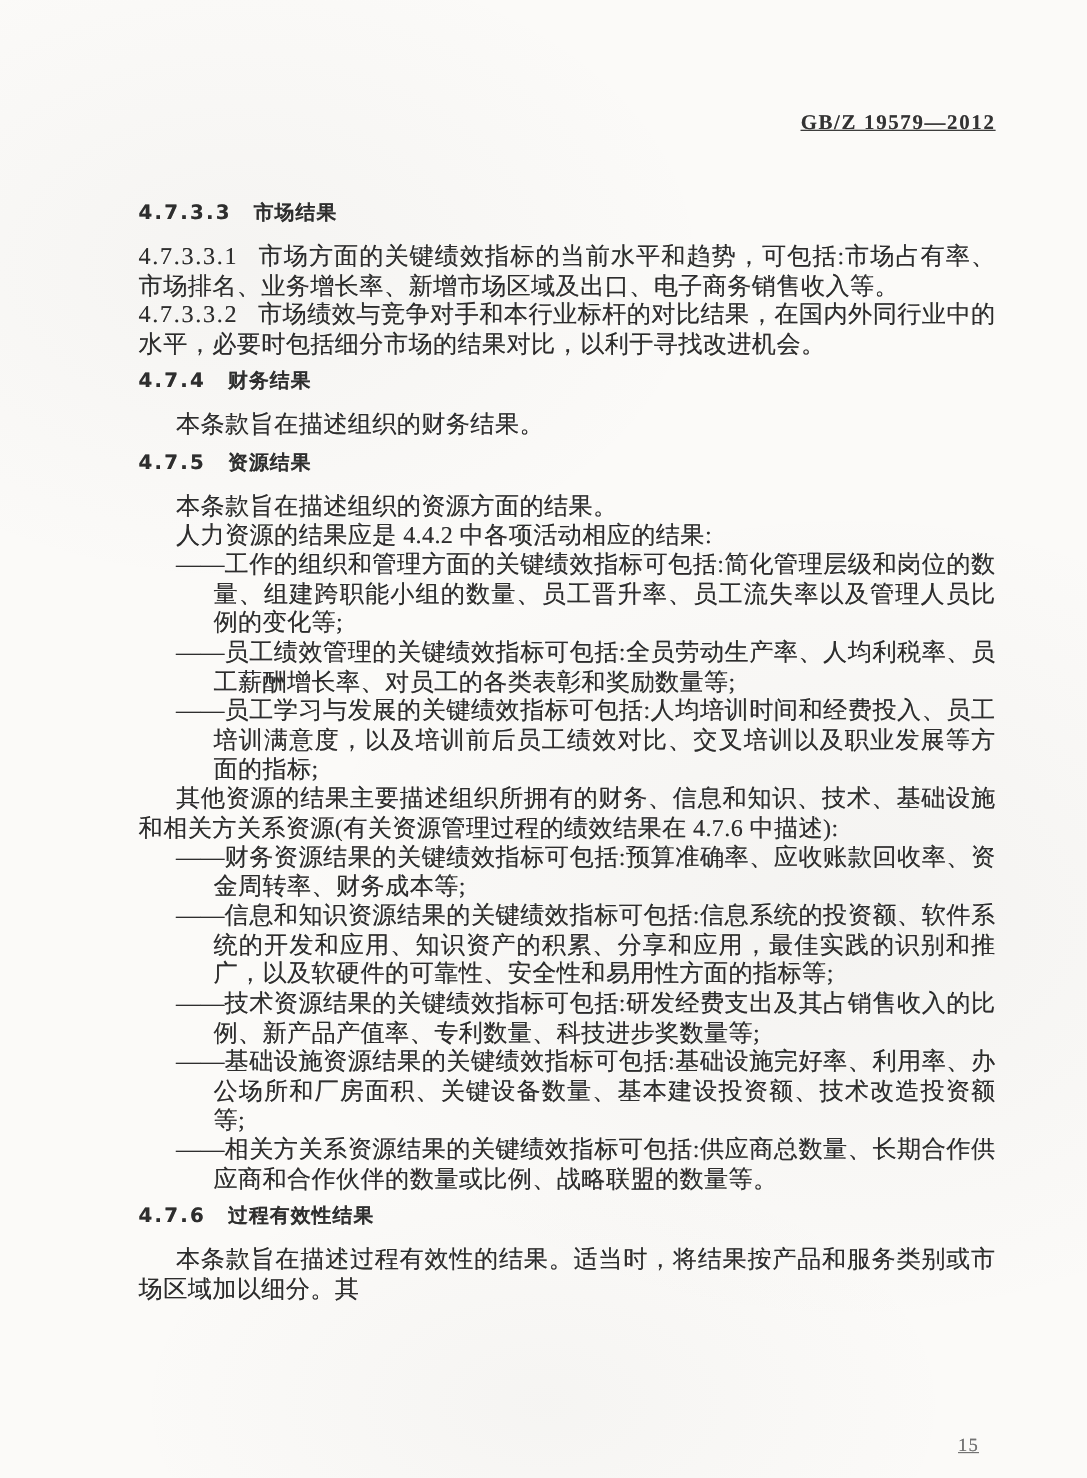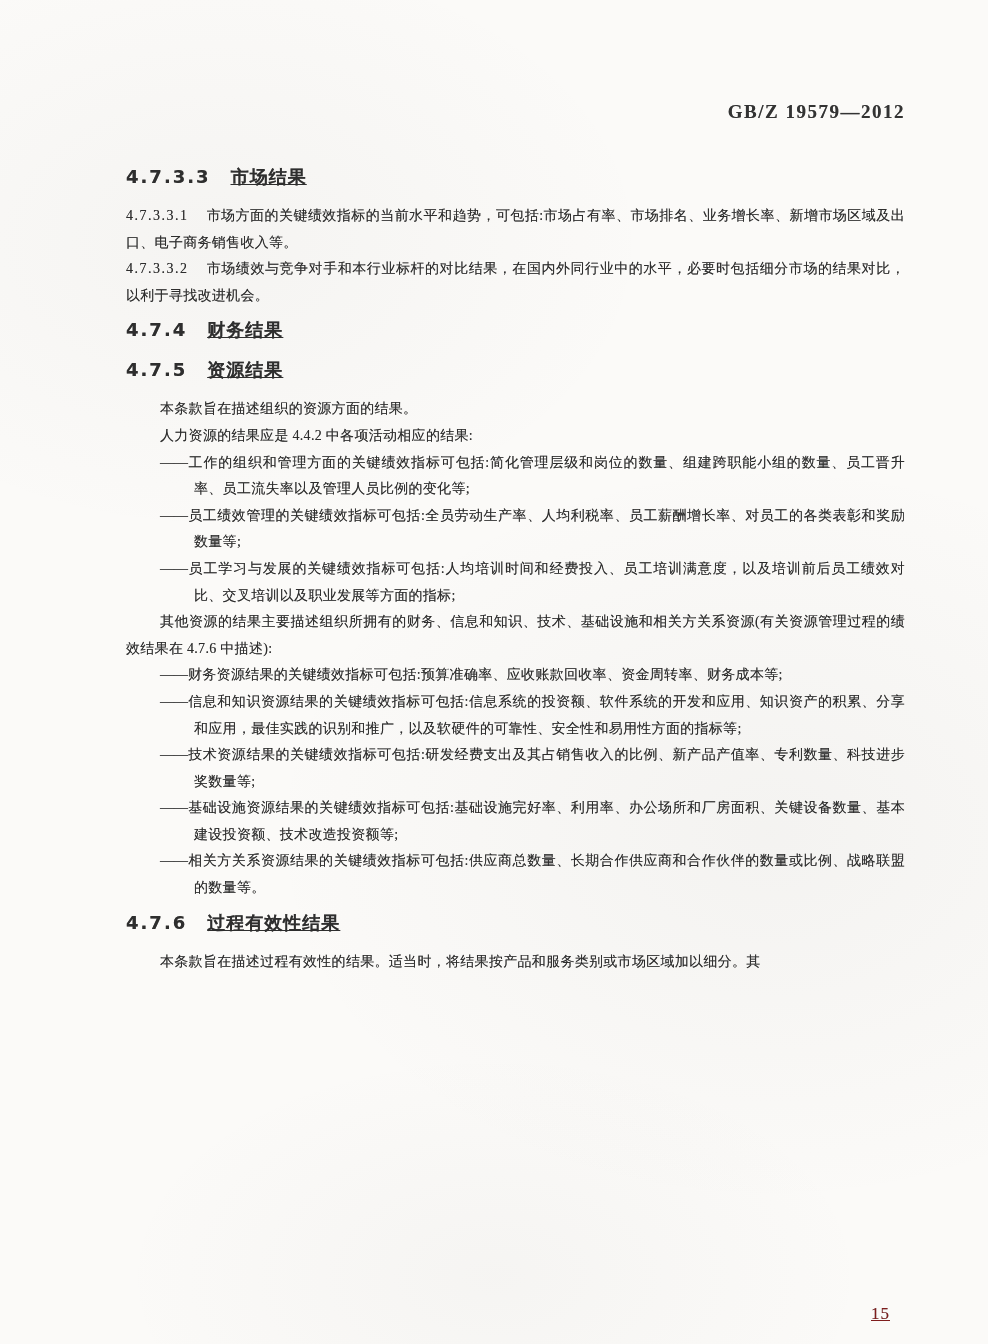"GB/Z 19579—2012" .doc-header { margin-bottom: 39px -> 56px; text-decoration: none -> underline }
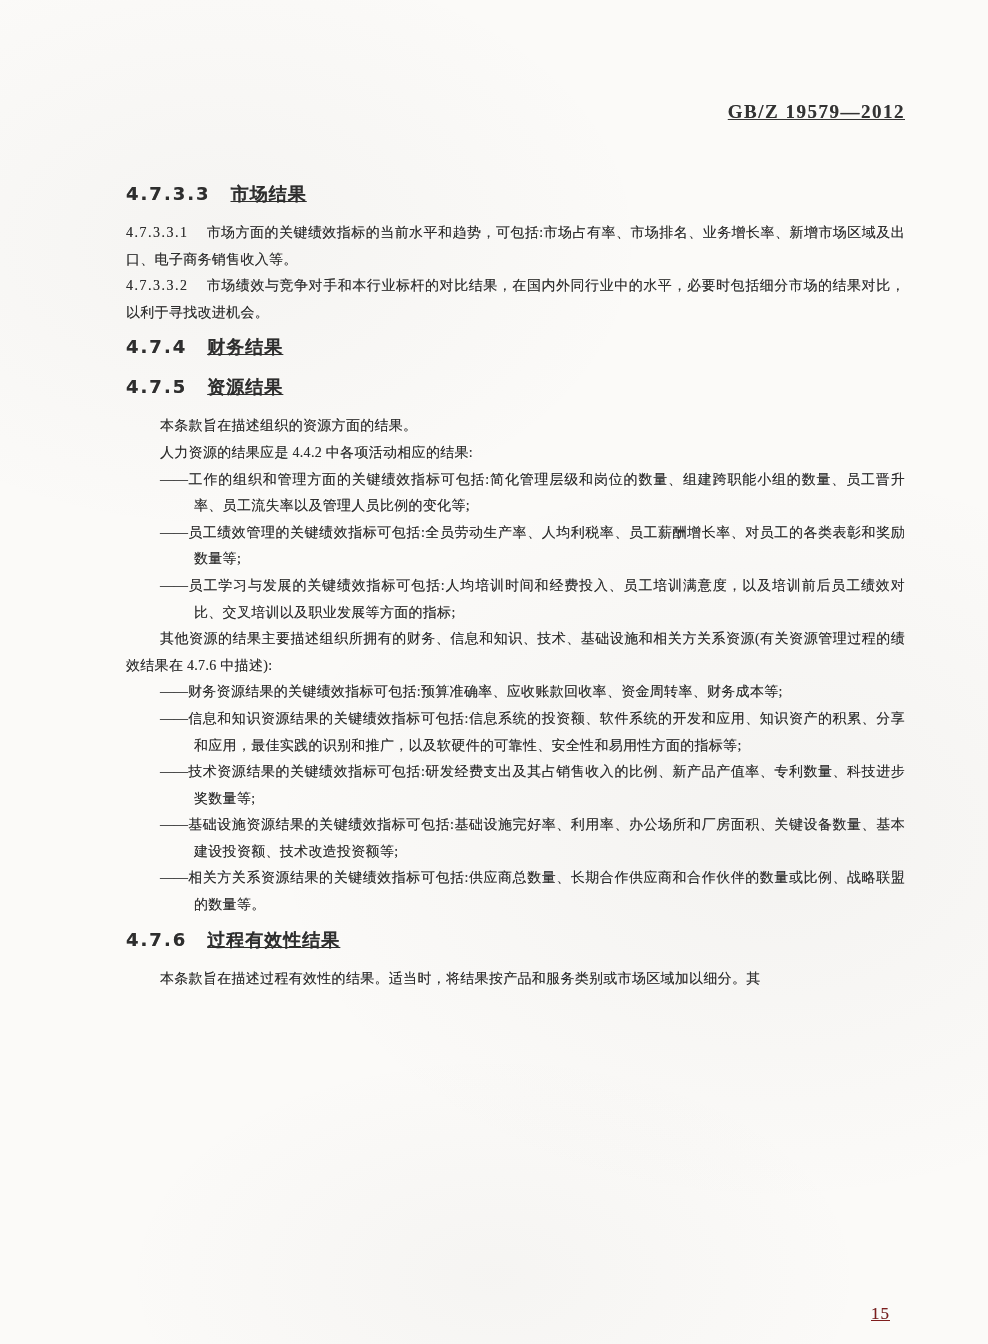"市场结果" .sec-h .ttl { text-decoration: underline -> none }
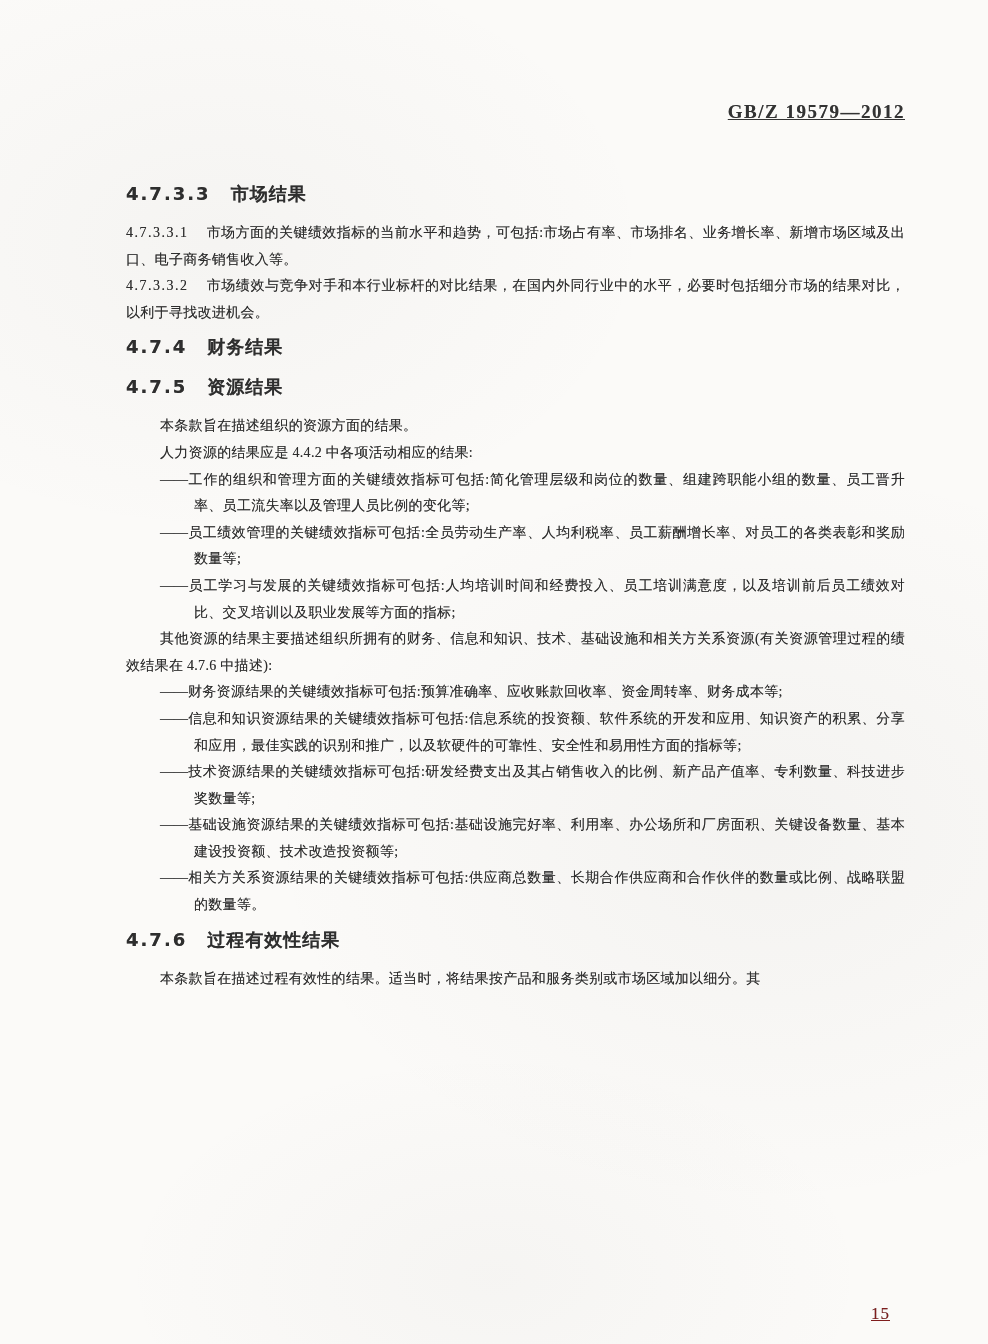"4.7.3.3.1" p { font-size: 14px -> 22px }
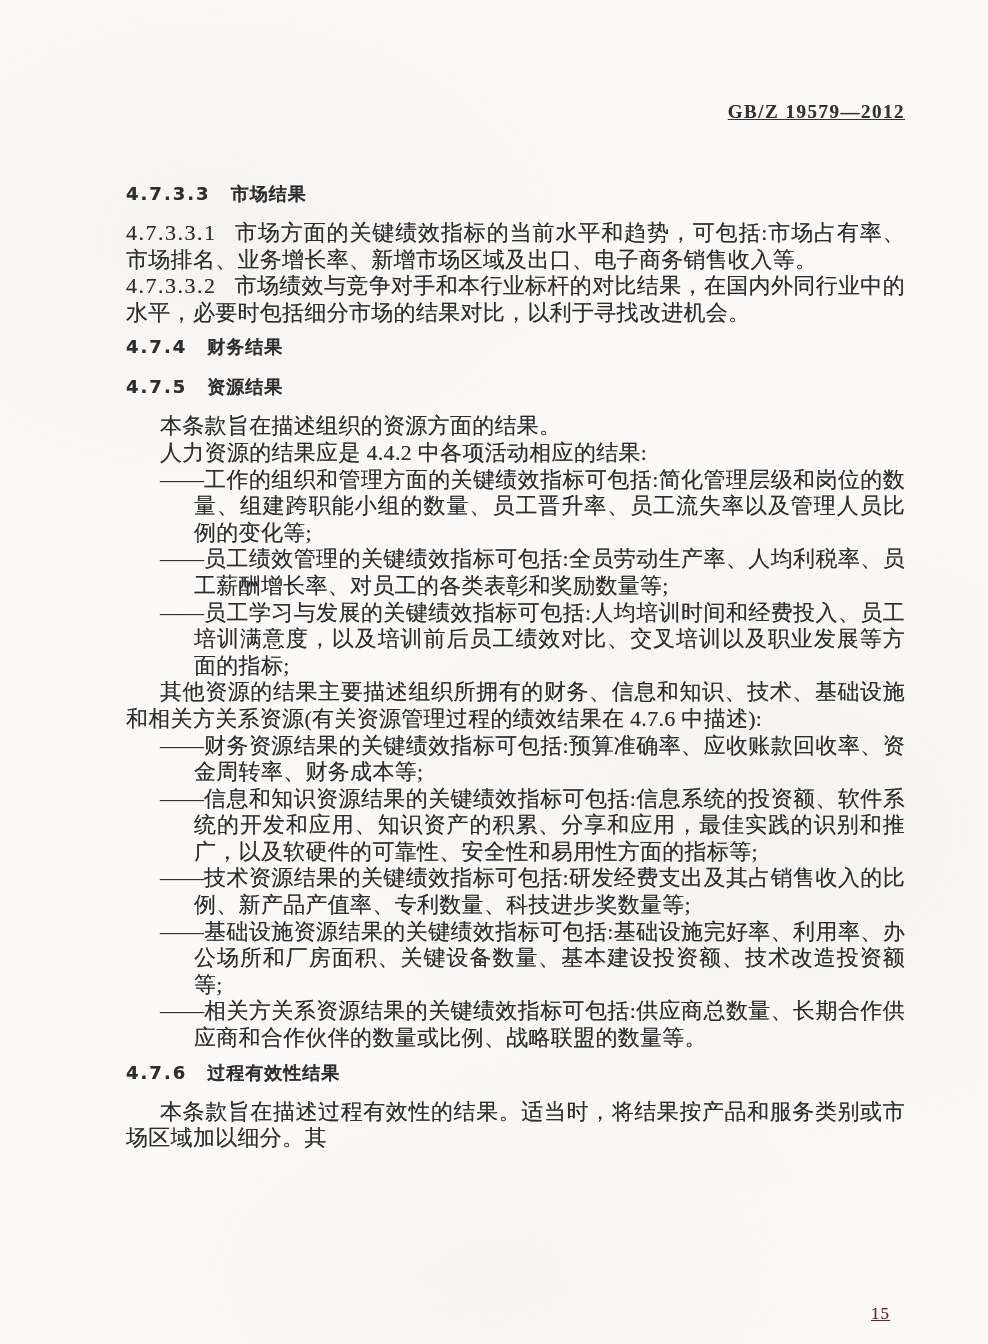"本条款旨在描述组织的财务结果。" p.indent { html: none -> <p>本条款旨在描述组织的财务结果。</p> }
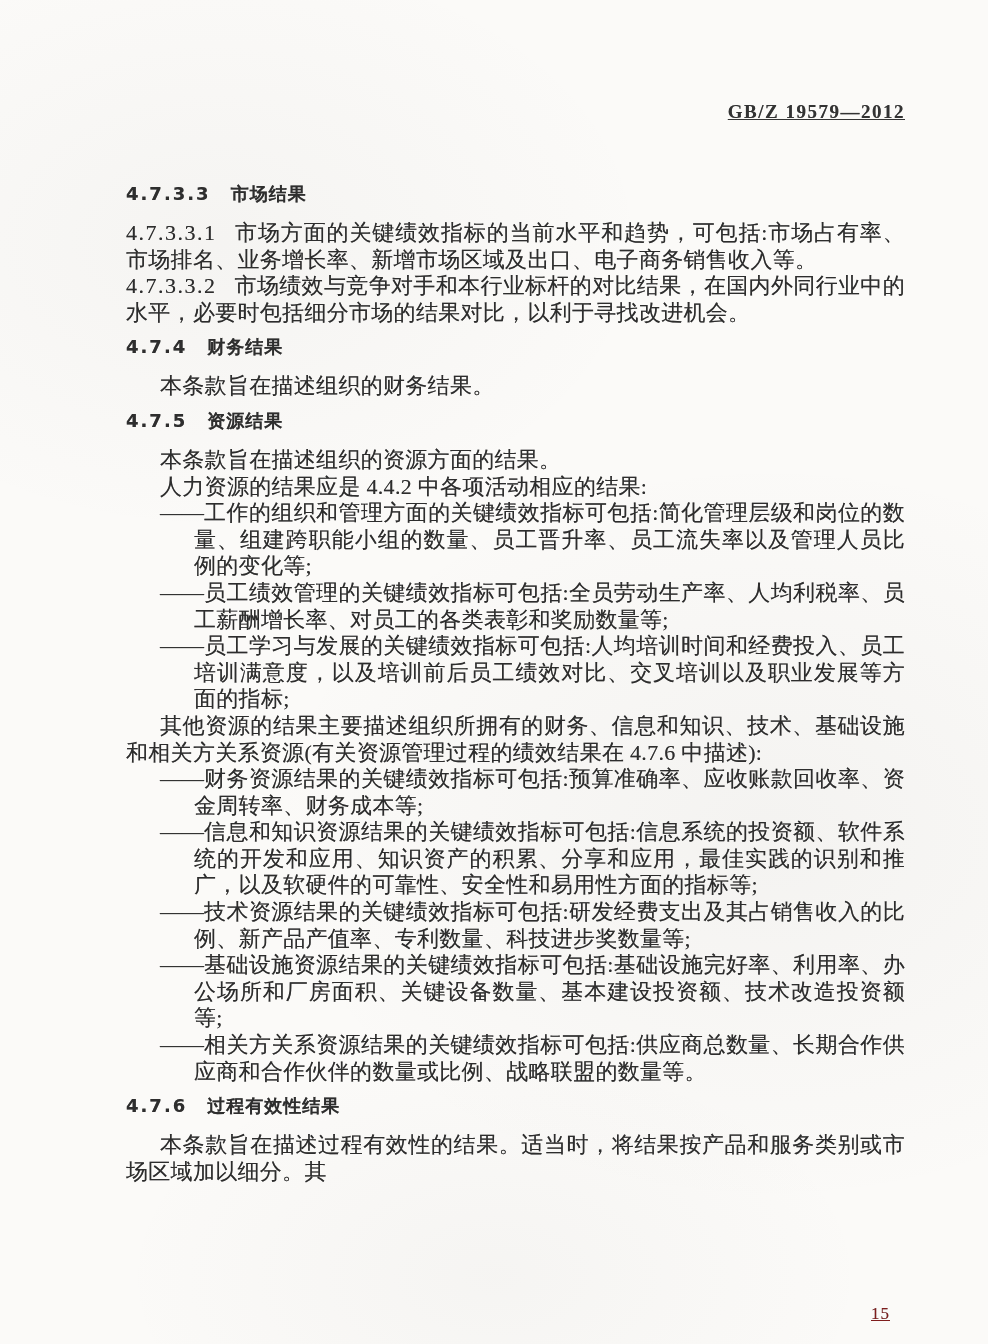"15" .page-num { color: #7f1d1d -> #737373 }
